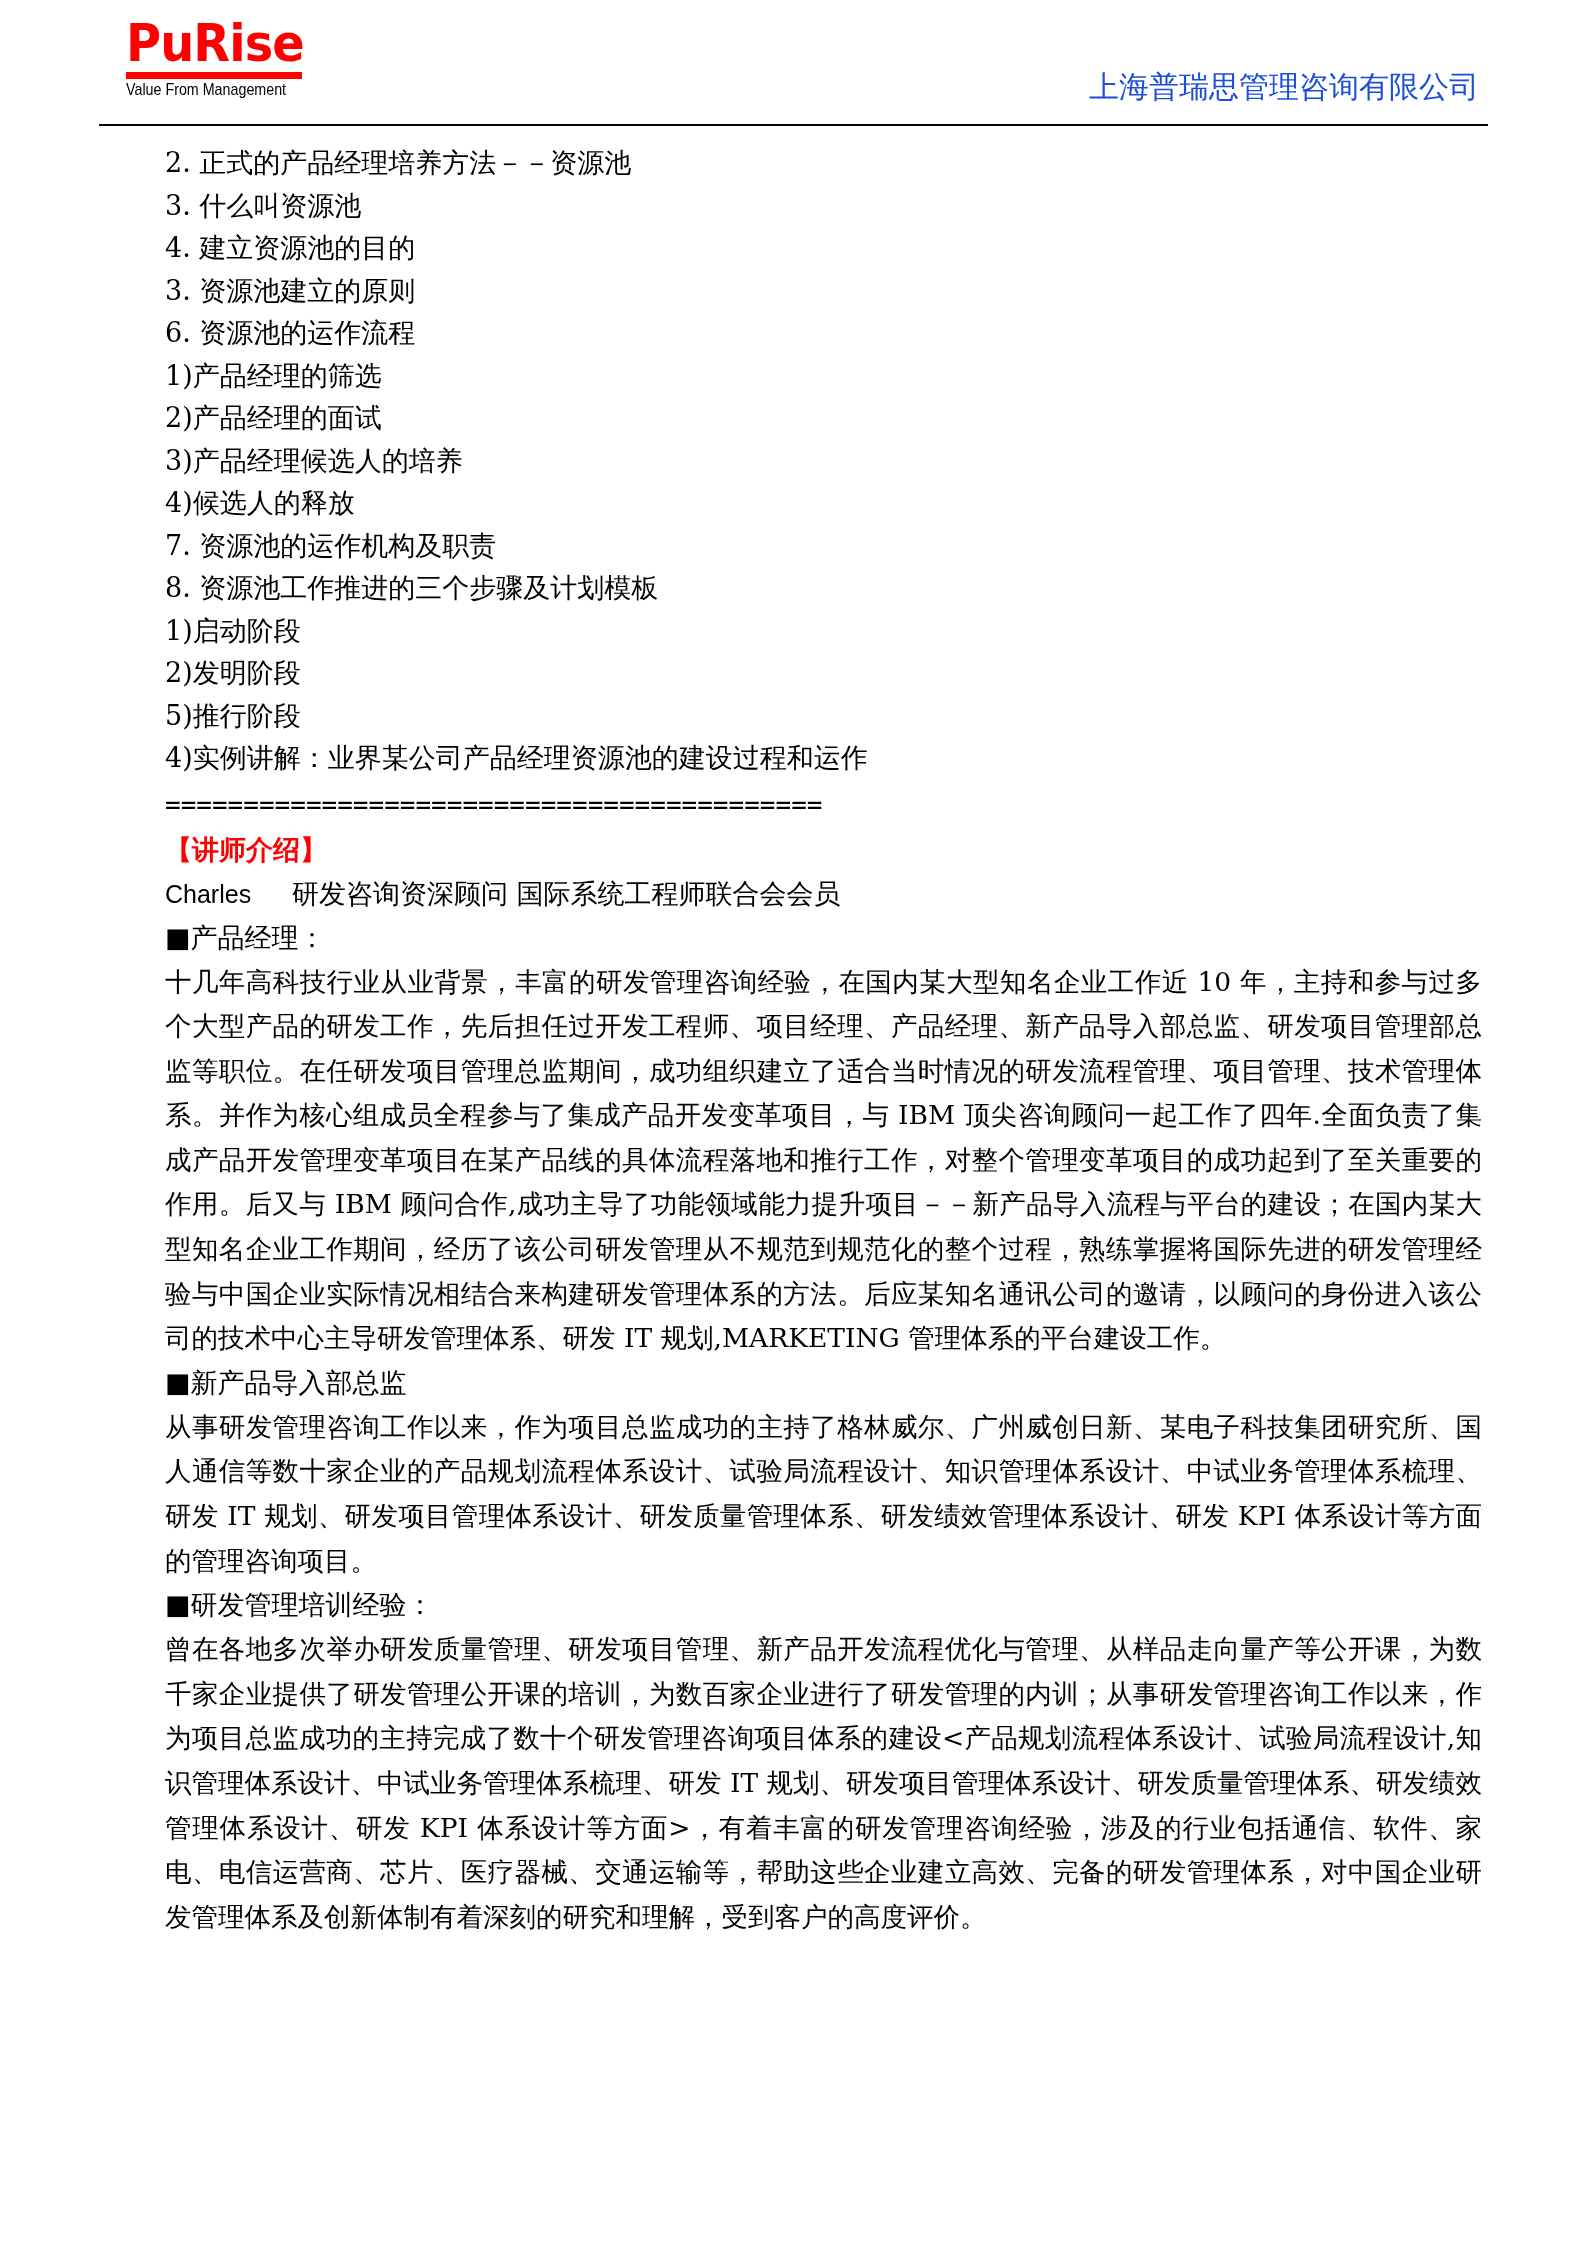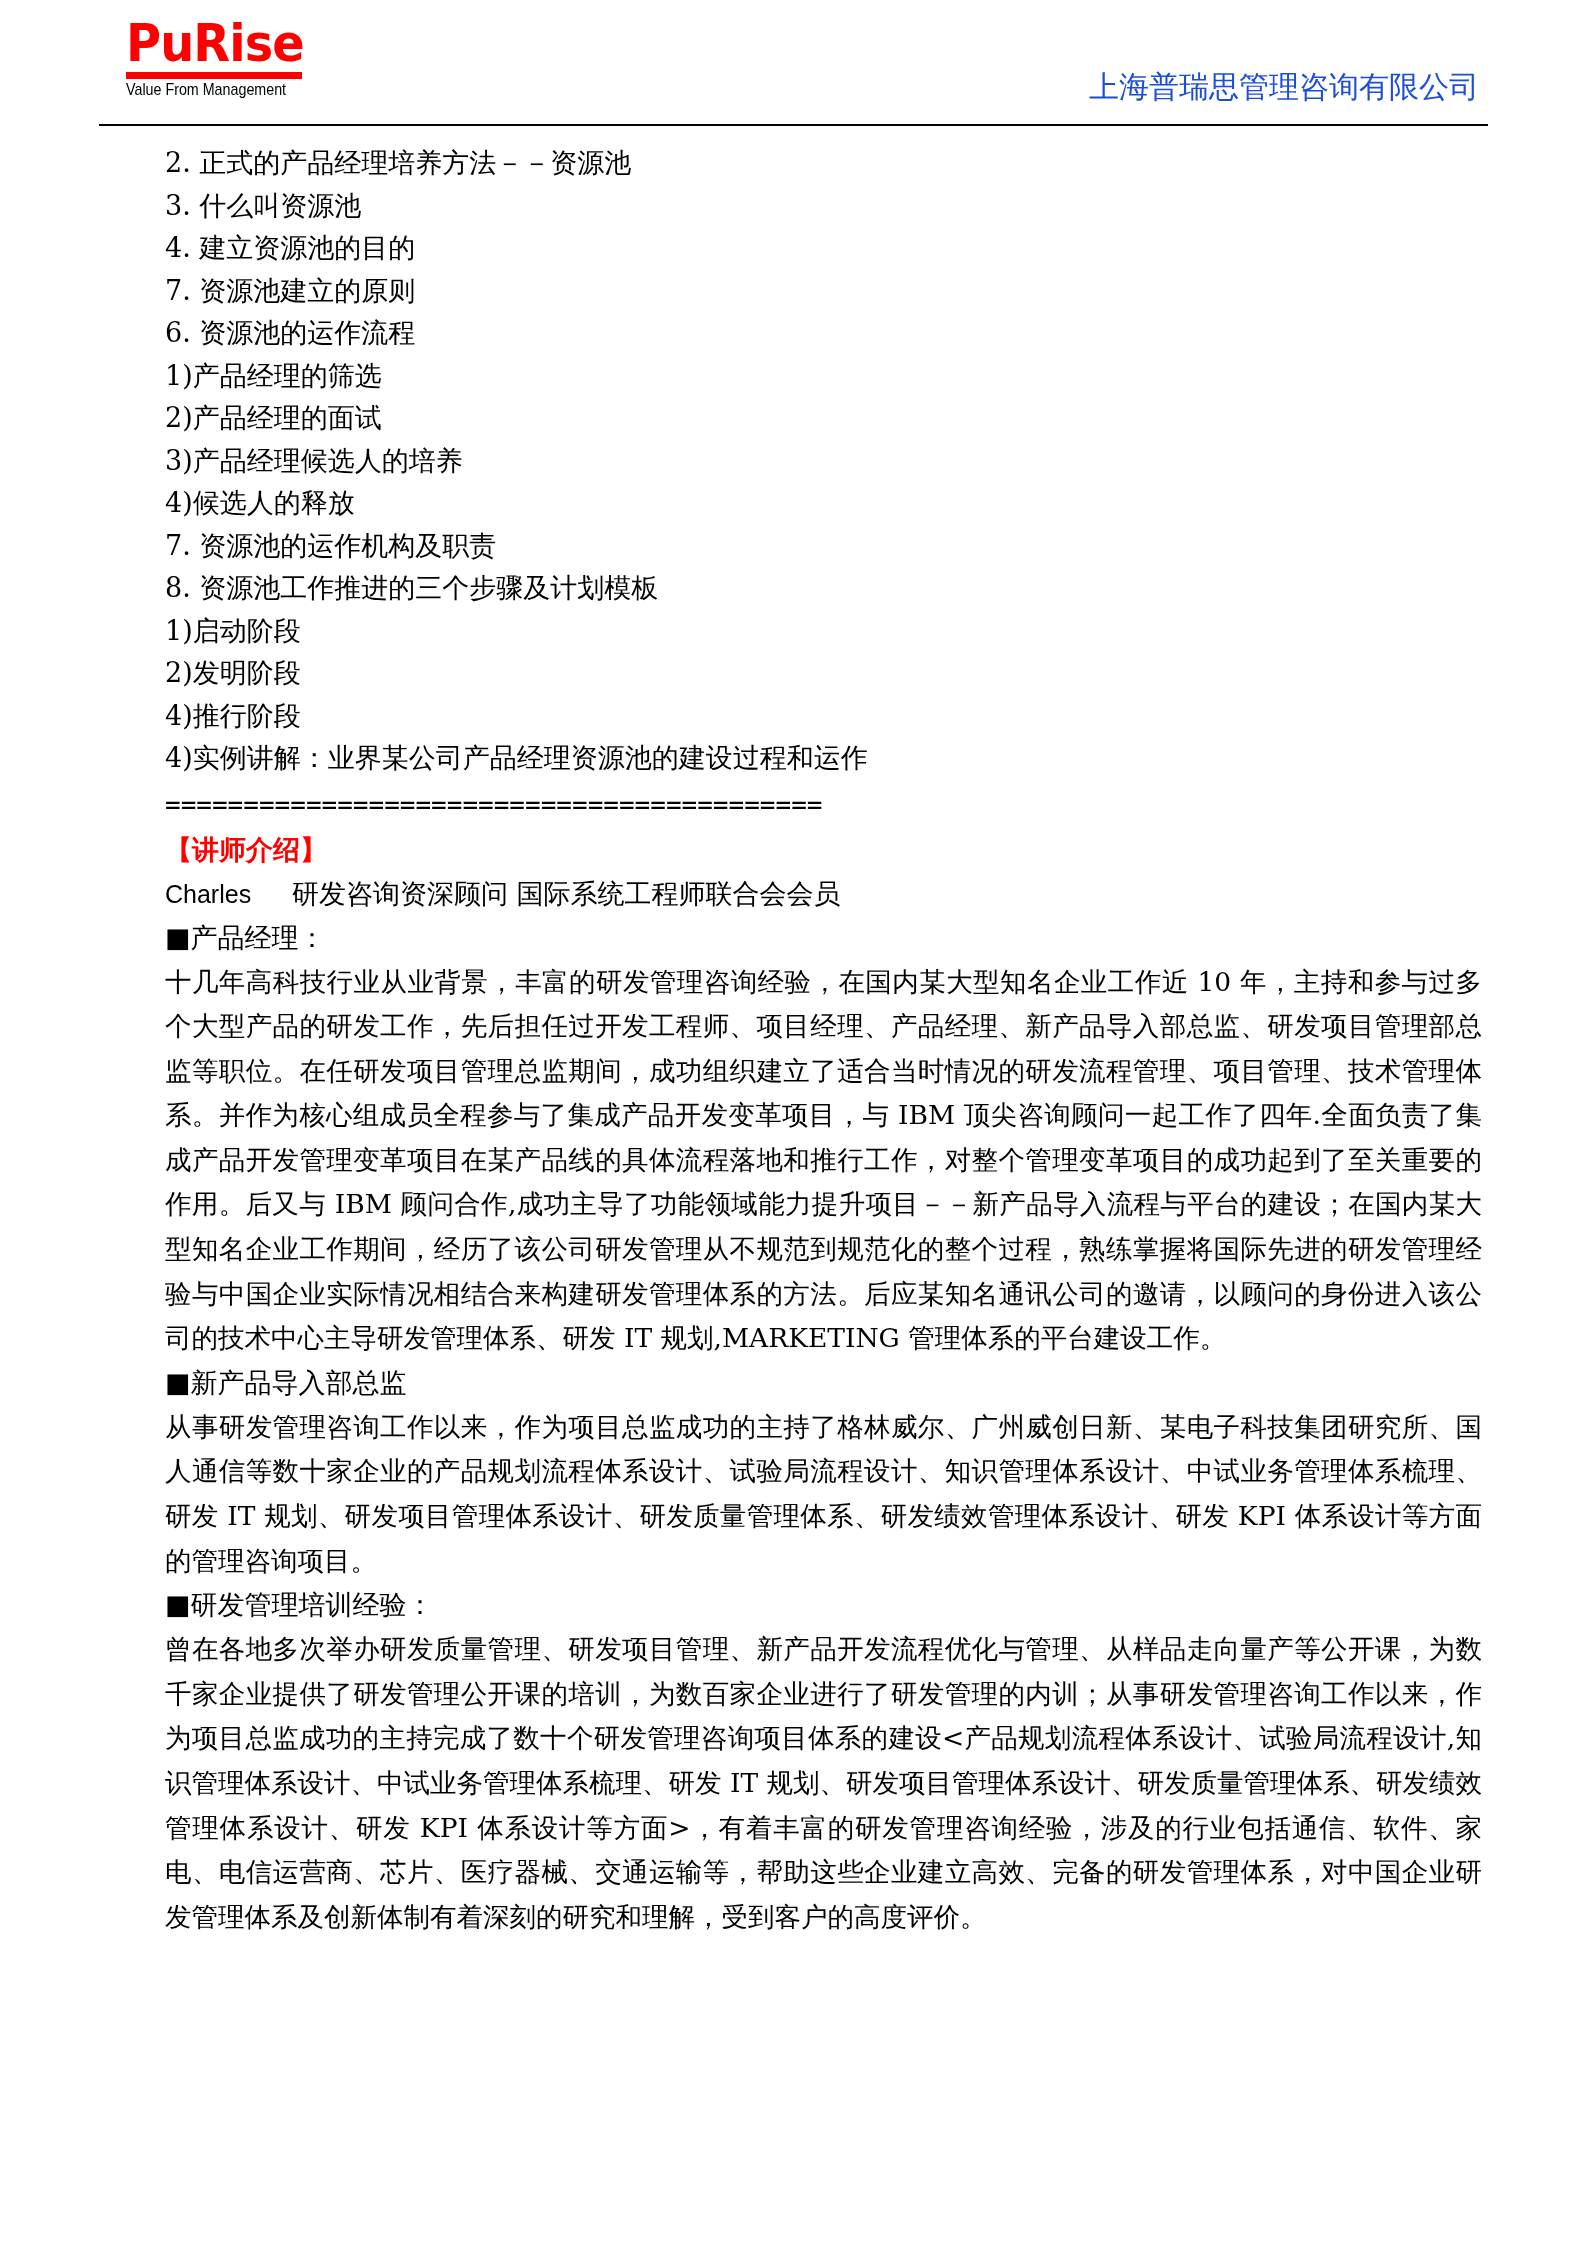"7. 资源池建立的原则" div.outline-item { text: 7 -> 3 }
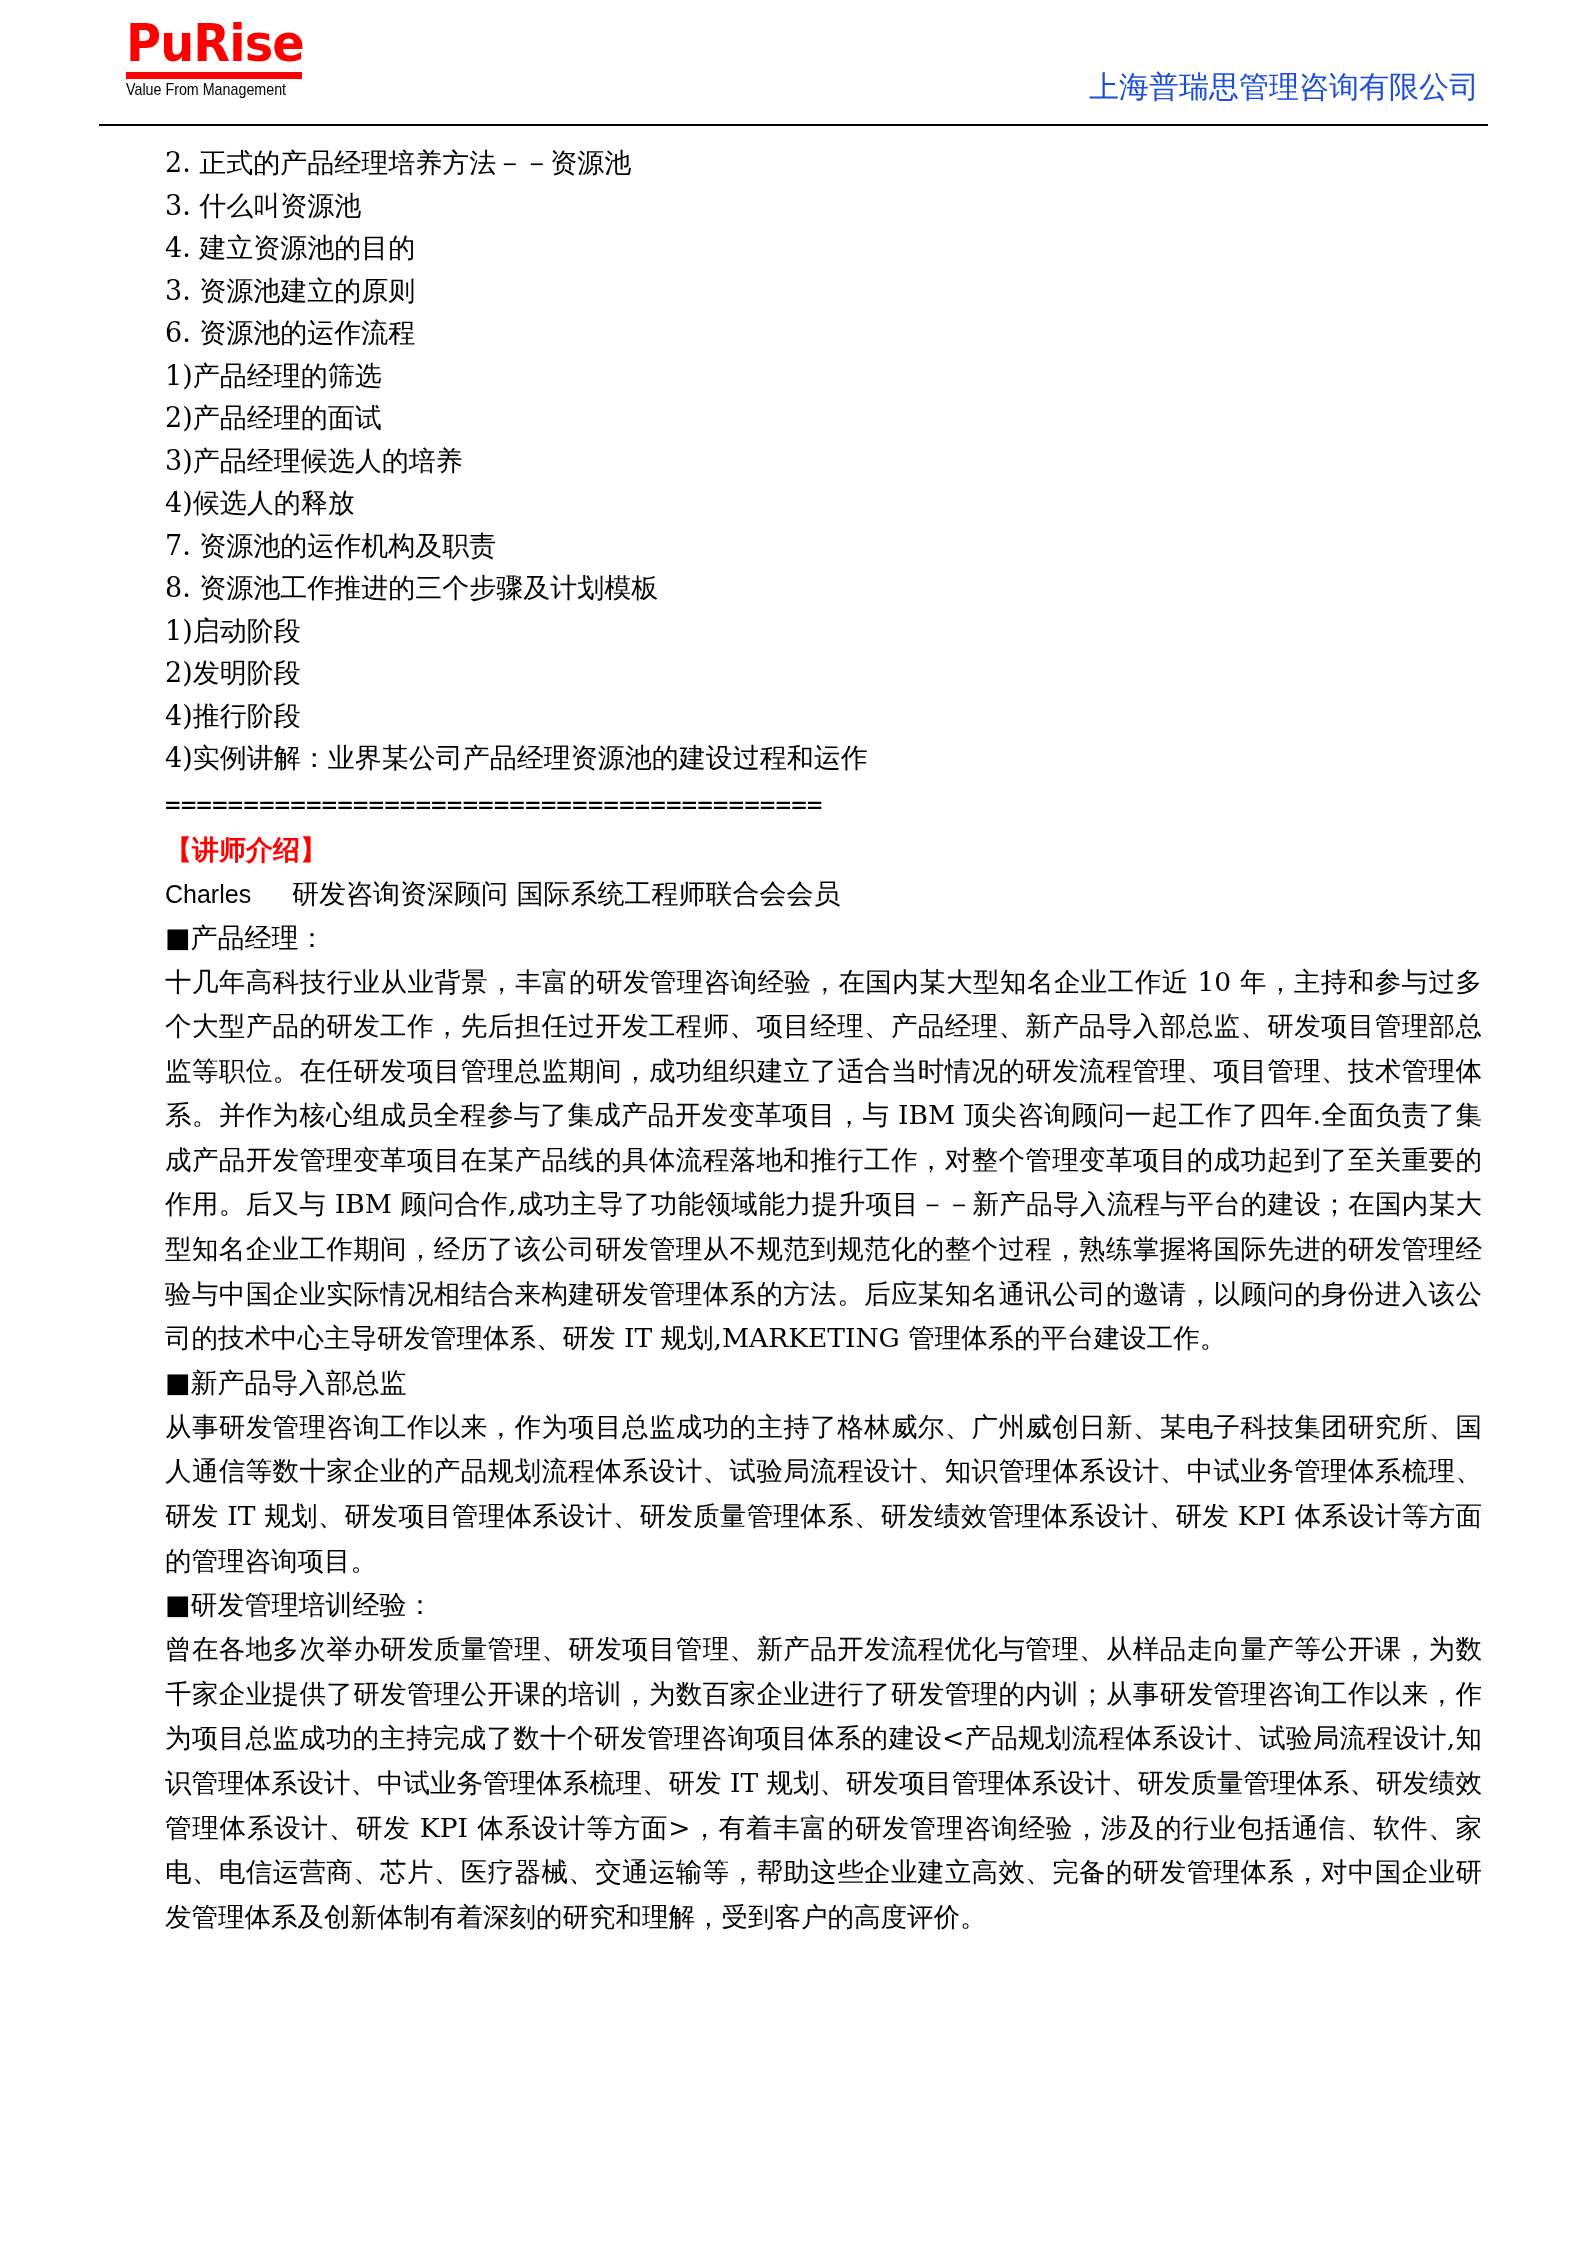"4)推行阶段" div.outline-item { text: 4 -> 5 }
